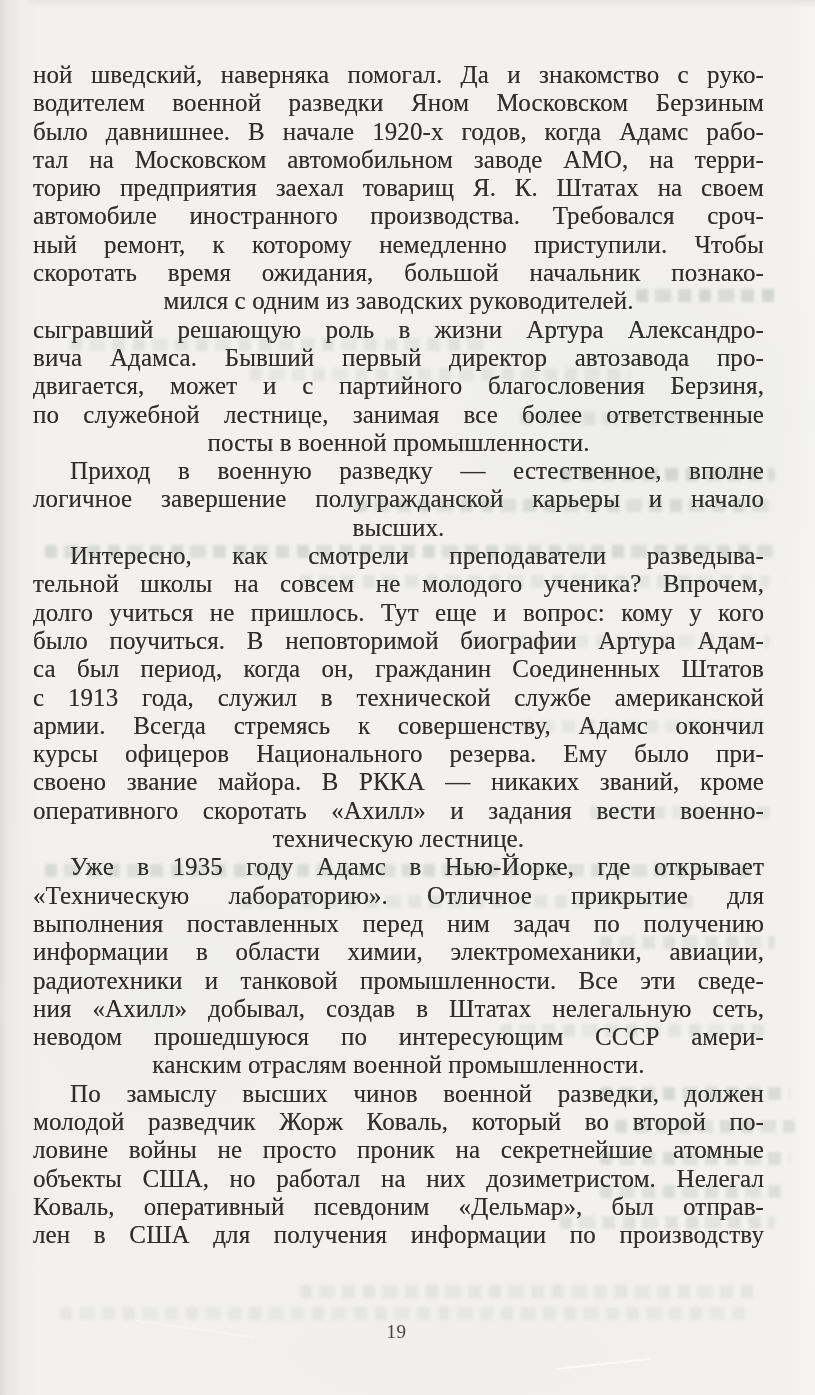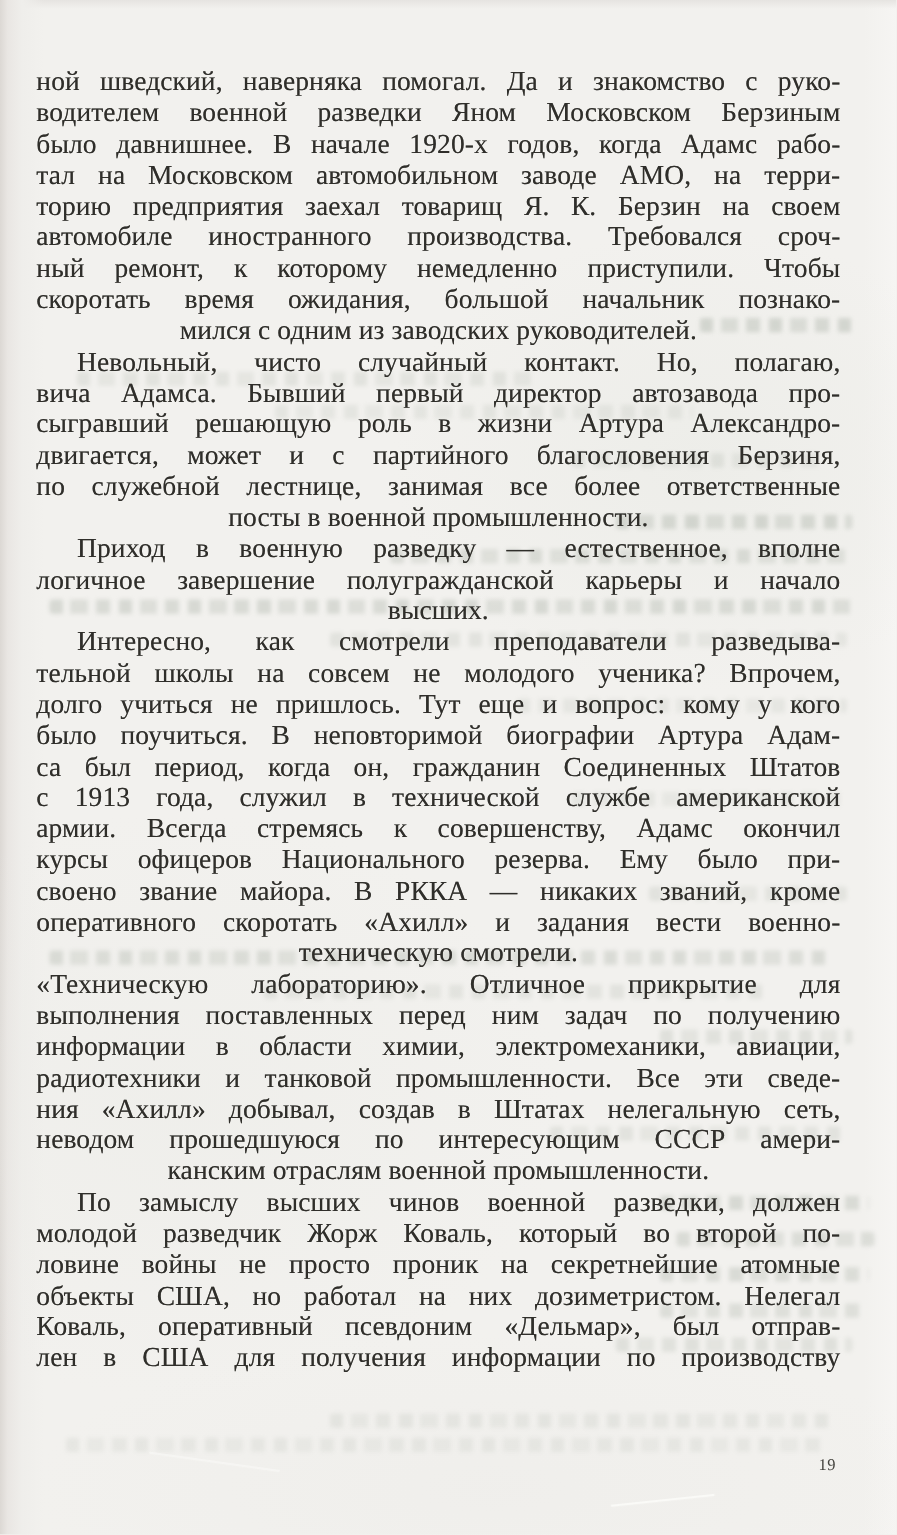"торию предприятия заехал товарищ Я." div.line { text: Берзин -> Штатах }
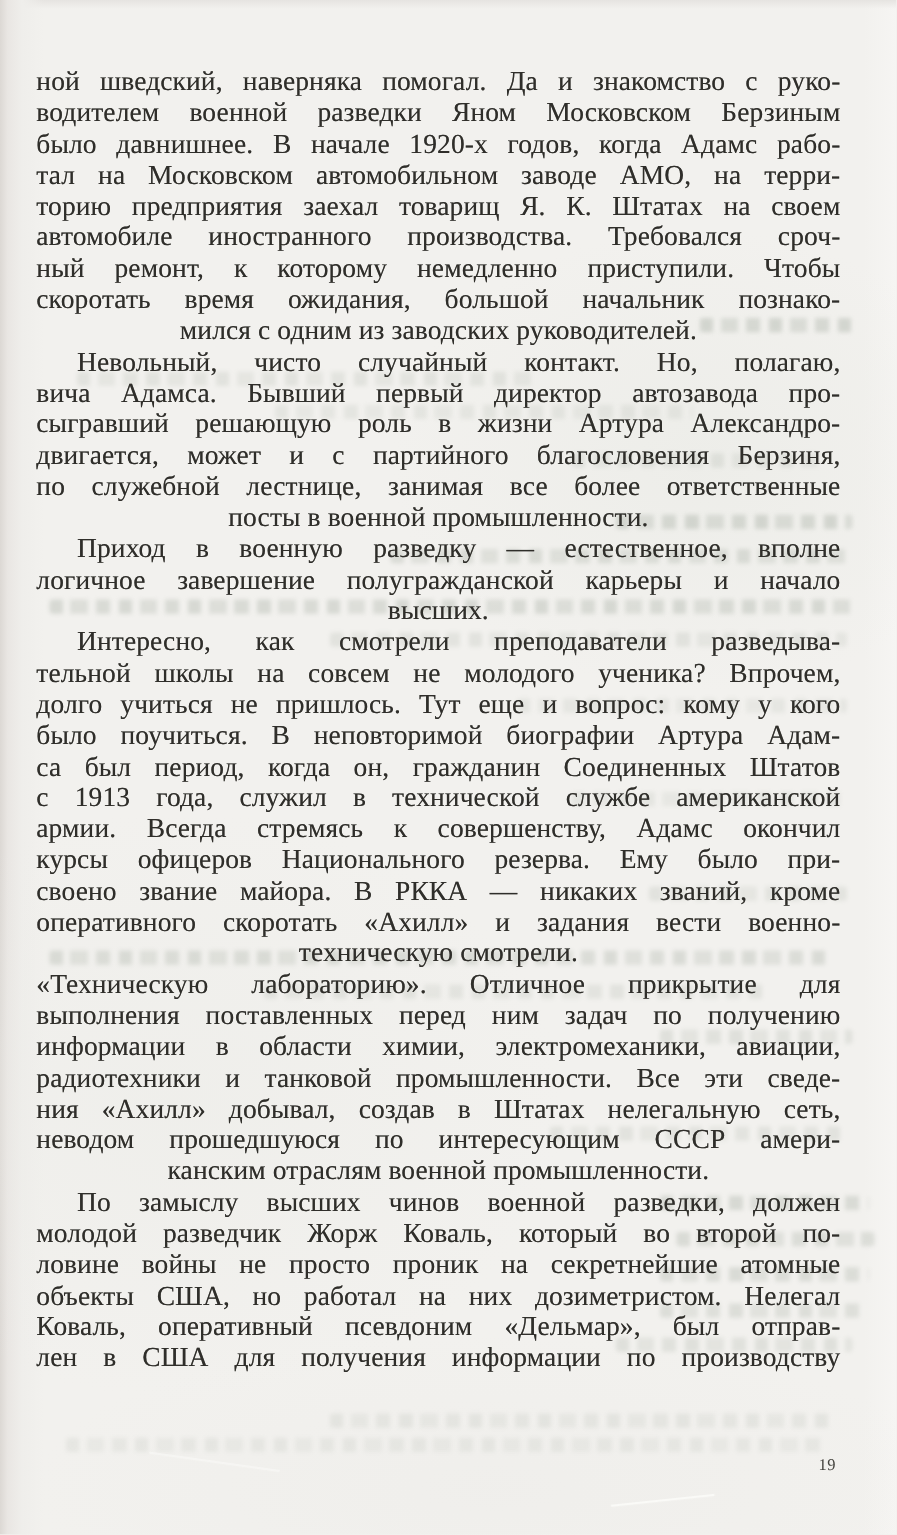"Невольный, чисто случайный контакт. Но," div.line { html: <div>Невольный, чисто случайный контакт. Но, полагаю,</div> -> none }
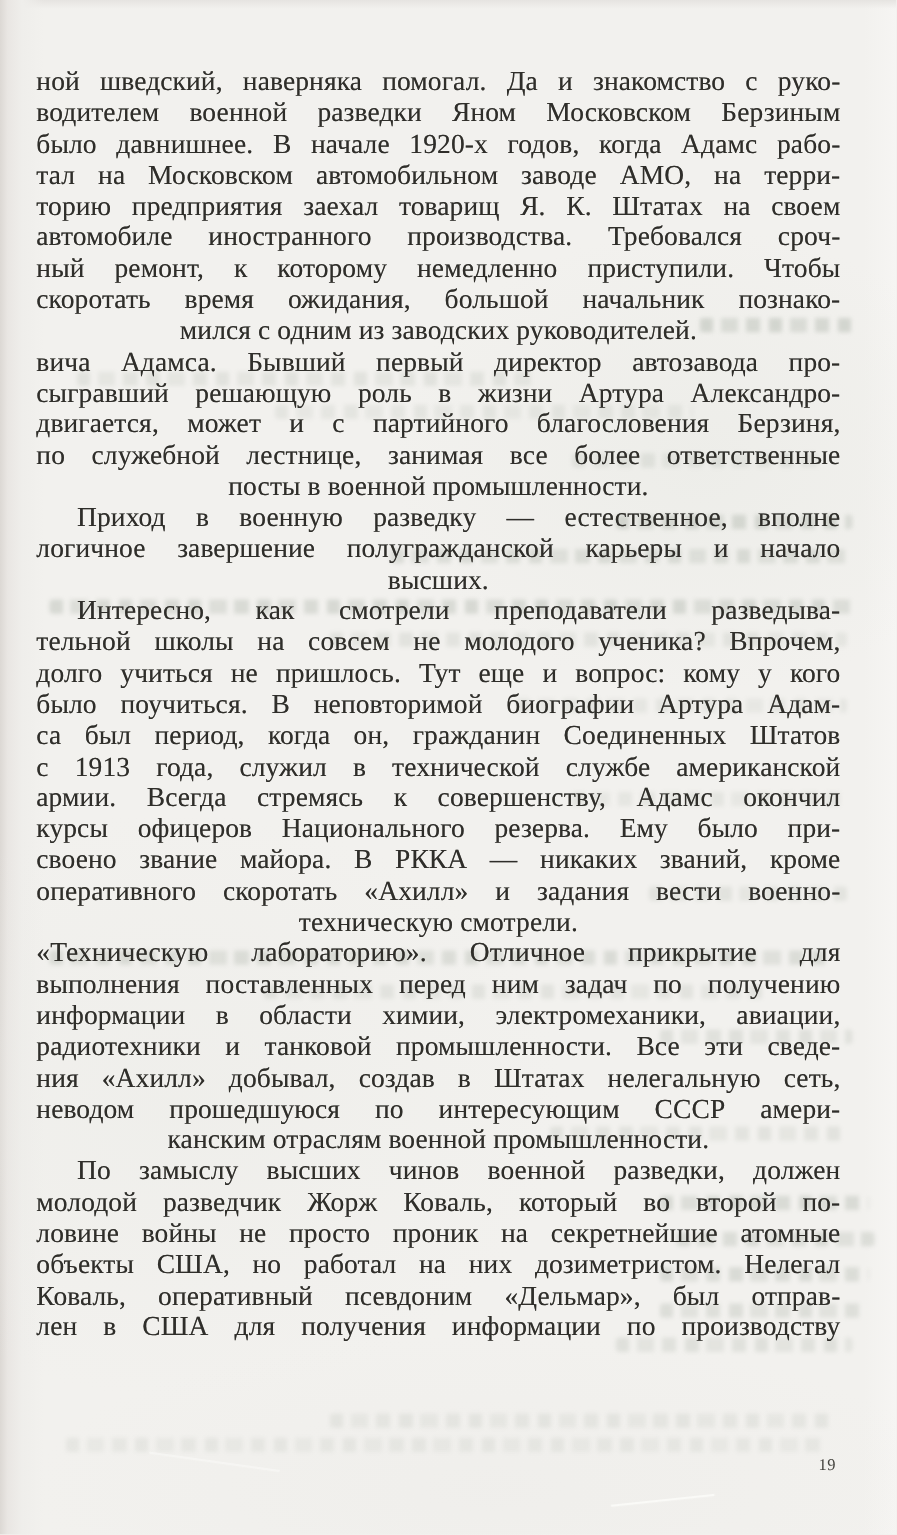"вича Адамса. Бывший первый директор" div.line { order: before "сыгравший решающую роль в жизни" -> after "сыгравший решающую роль в жизни" }
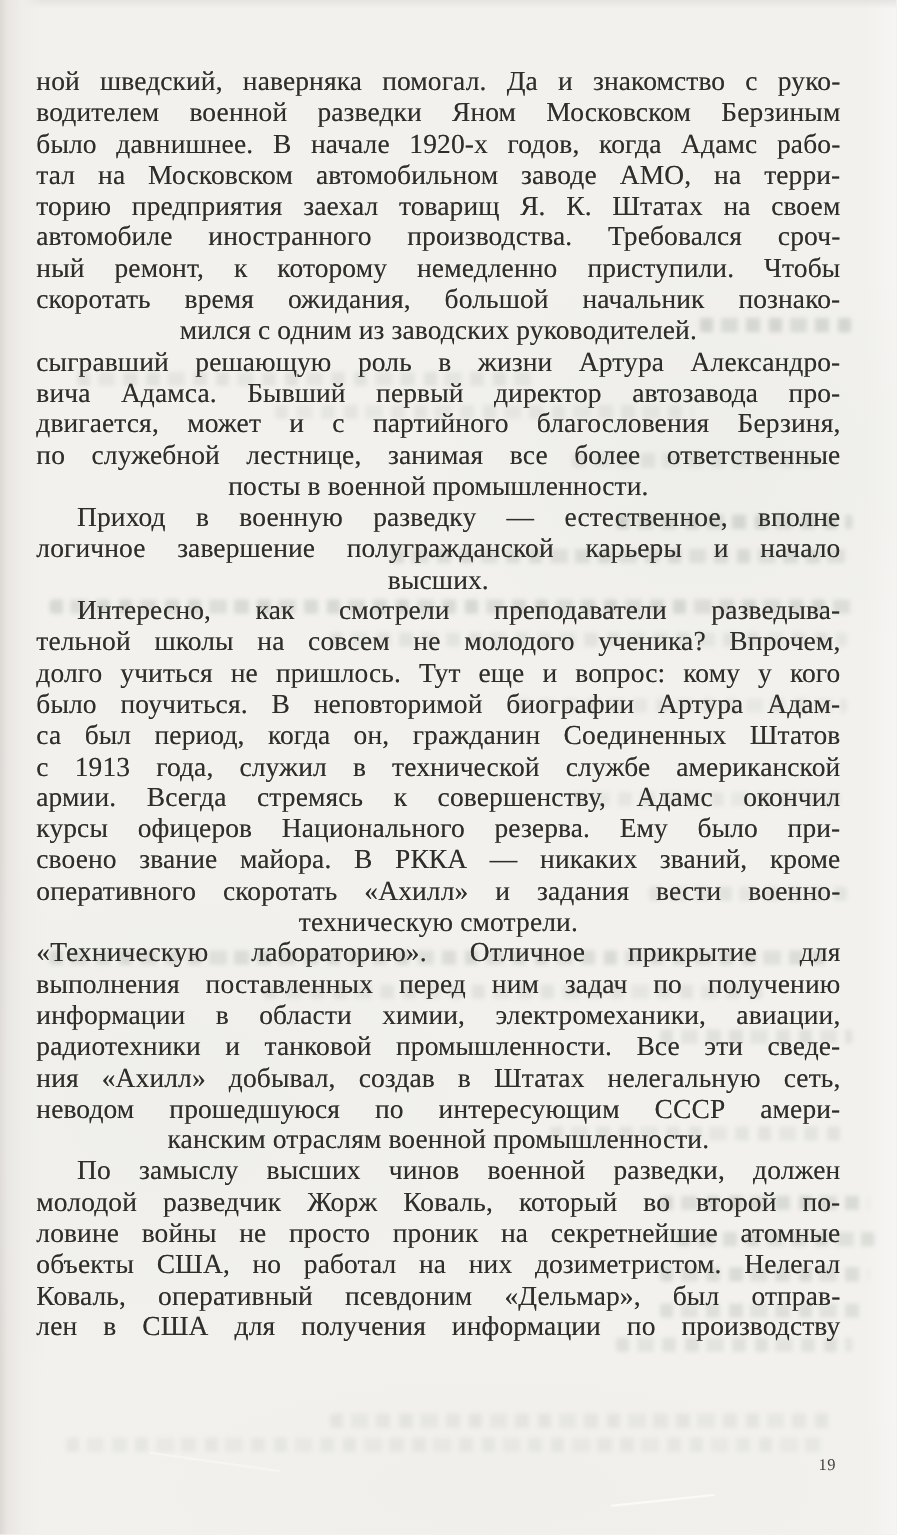"техническую смотрели." div.line { text: смотрели -> лестнице }
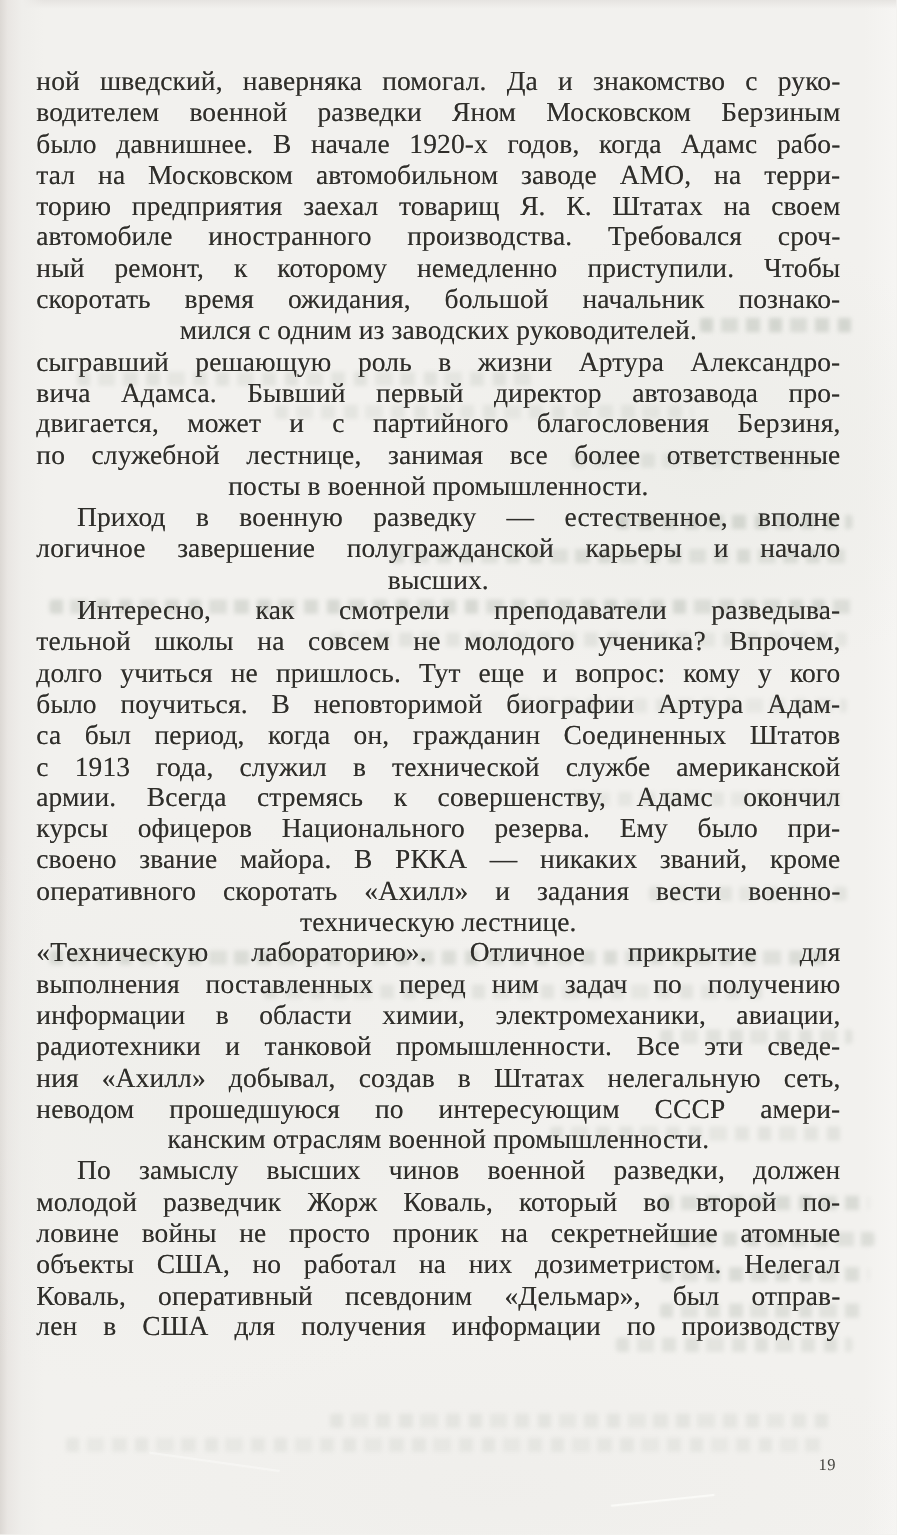"Уже в 1935 году Адамс" div.line { html: none -> <div>Уже в 1935 году Адамс в Нью-Йорке, где открывает</div> }
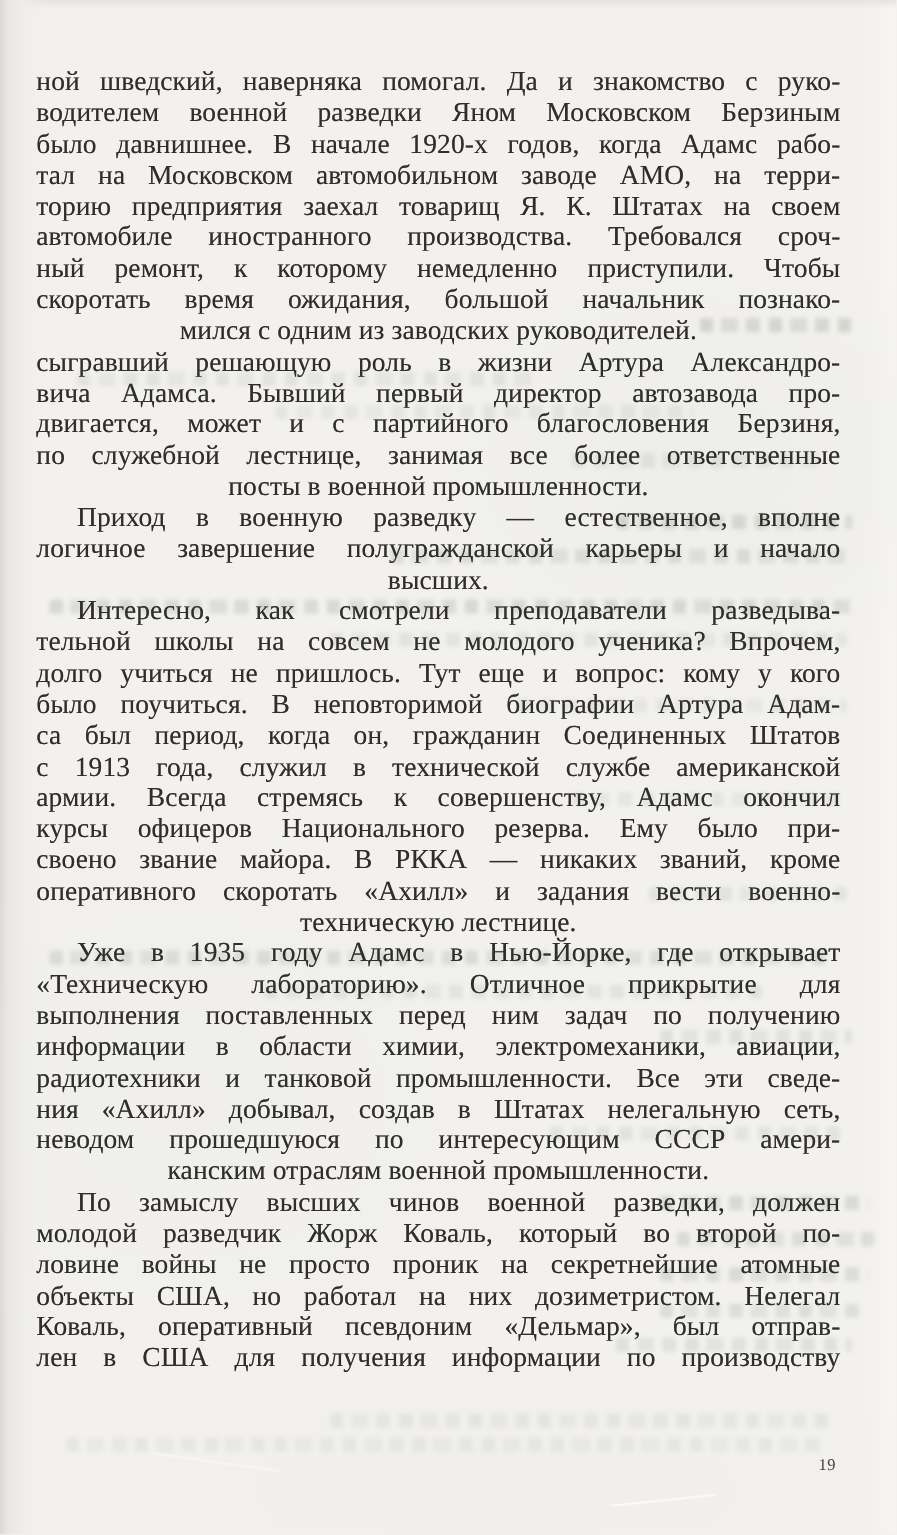"19" .pagenum { font-size: 15px -> 19px; text-align: right -> center }
